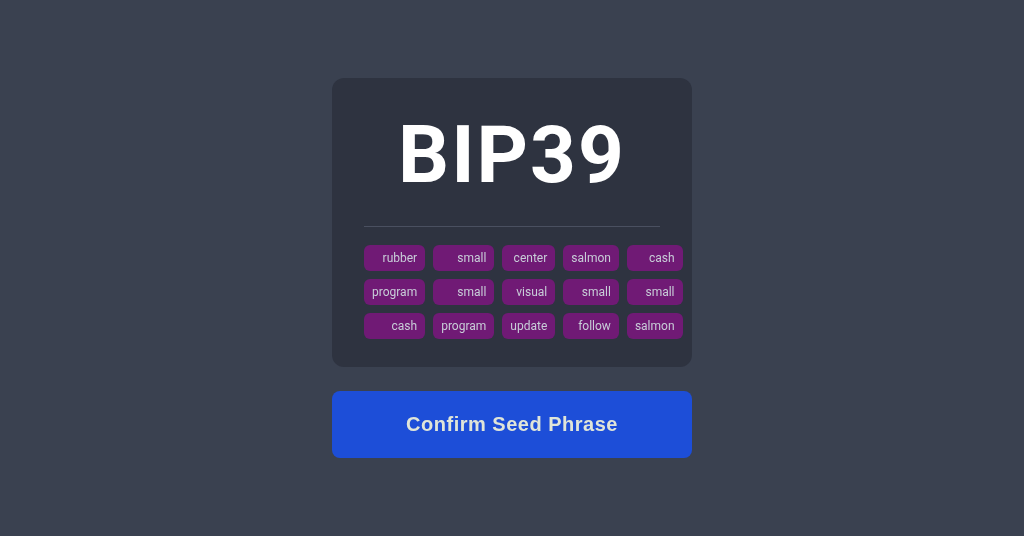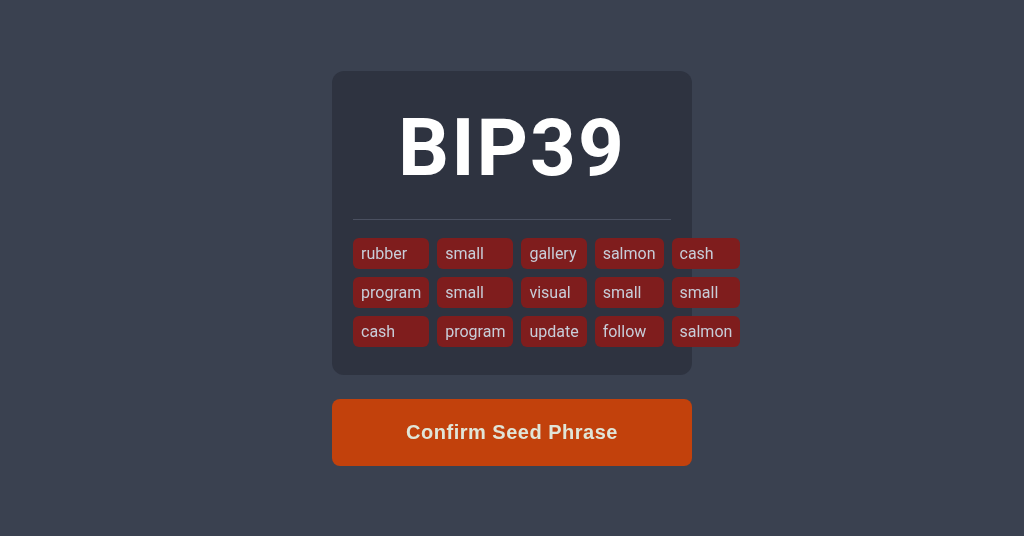"BIP39" .card { padding: 20px 21px 28px -> 20px 32px 28px }
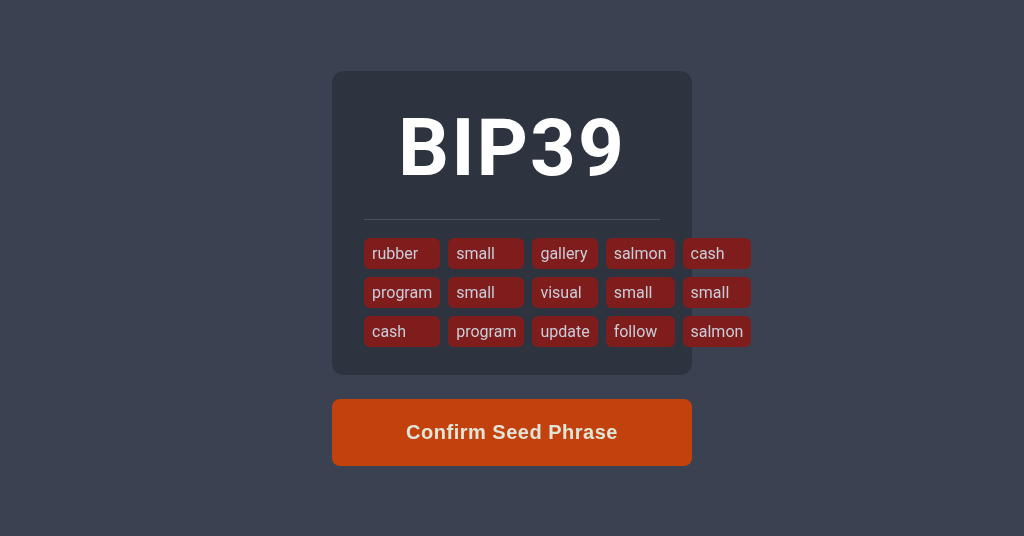"rubber" .seed-word { background-color: #7f1d1d -> #701a75; font-size: 16px -> 12px; text-align: left -> right }
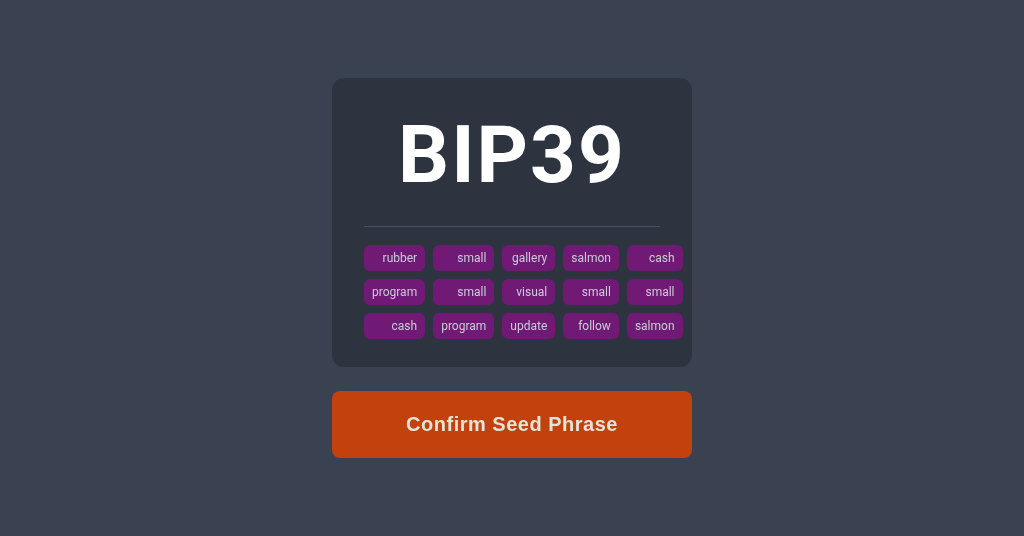"gallery" div.seed-word { text: gallery -> center }
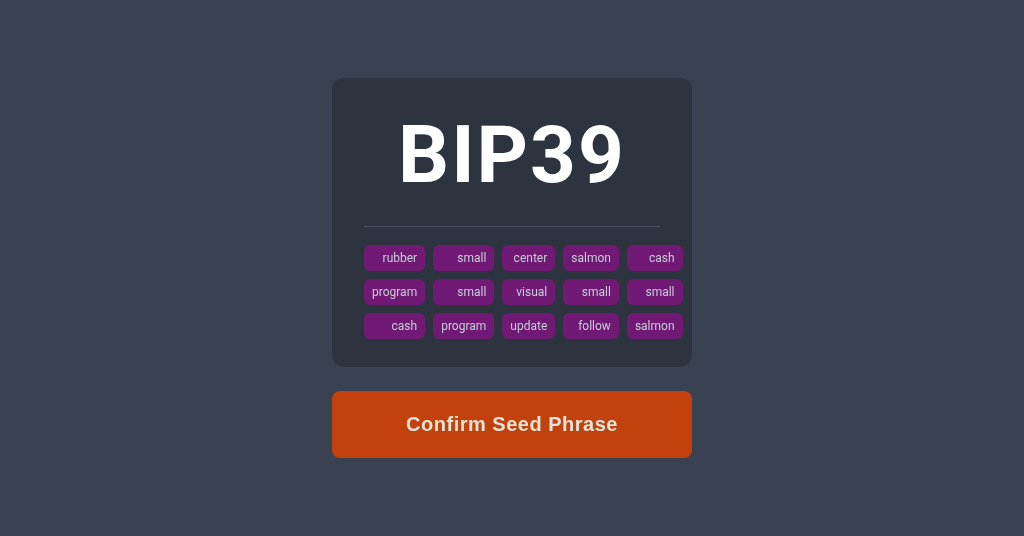"Confirm Seed Phrase" .confirm-button { background-color: #c2410c -> #1d4ed8 }
